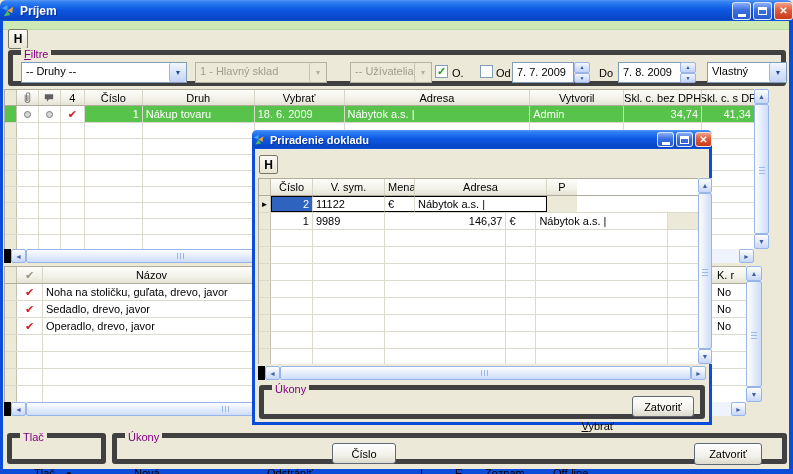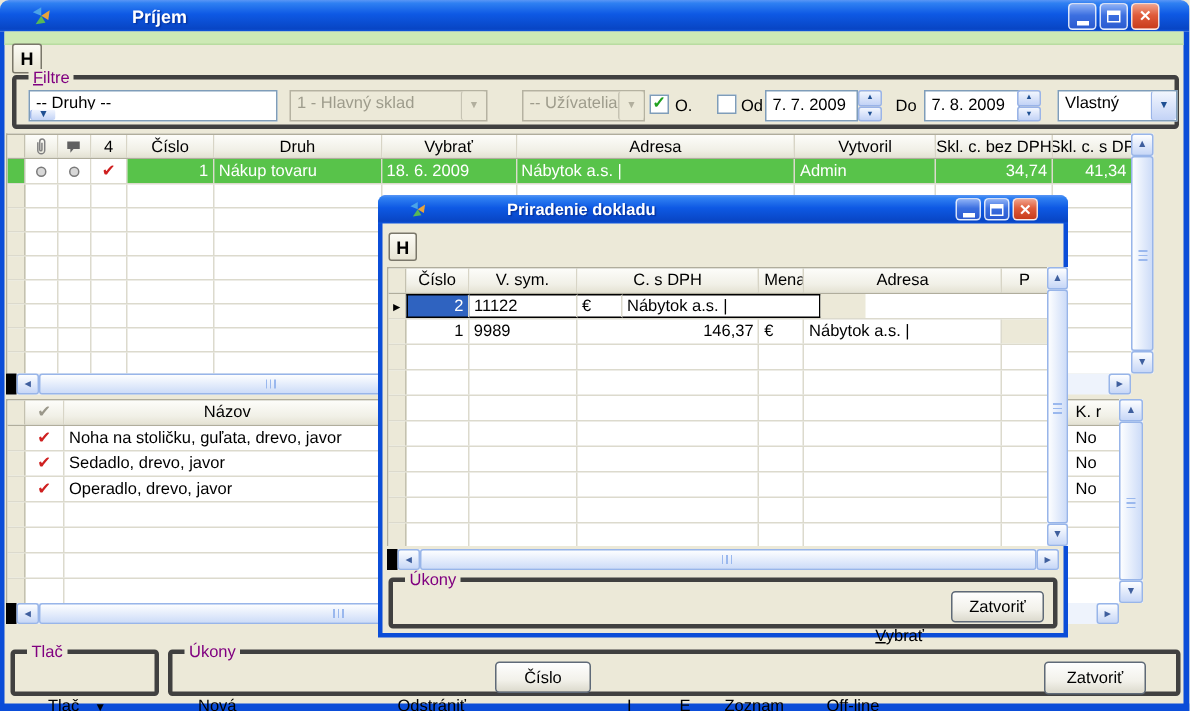"Príjem" .titlebar { gap: 48px -> none; padding: 0 20px -> 0 0 }
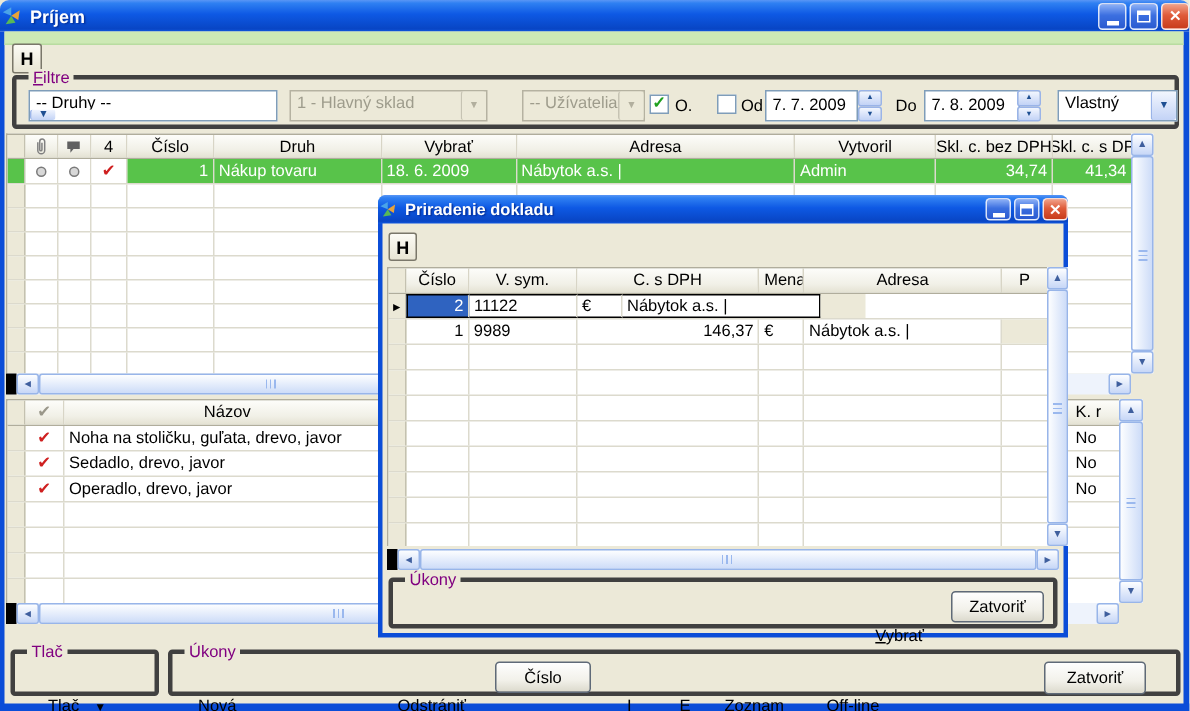"Filtre" .gb { border: 3px solid #404040 -> 5px solid #404040 }
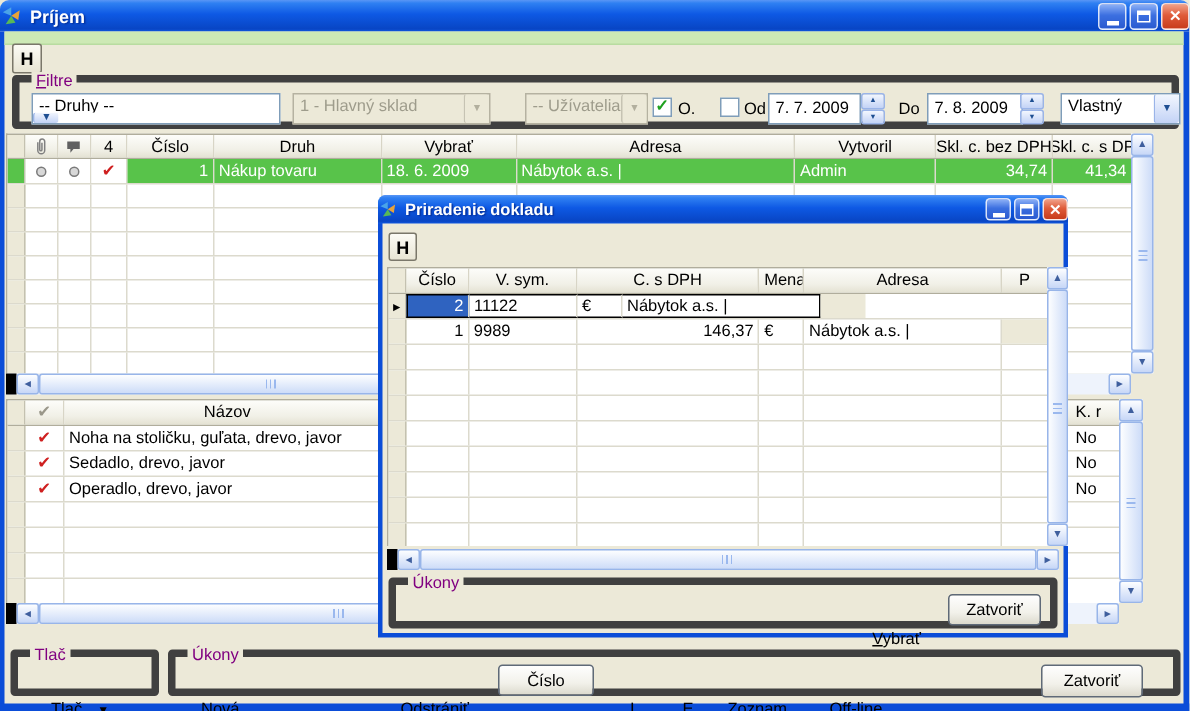"-- Druhy --" div.combo { flex-direction: column -> none }
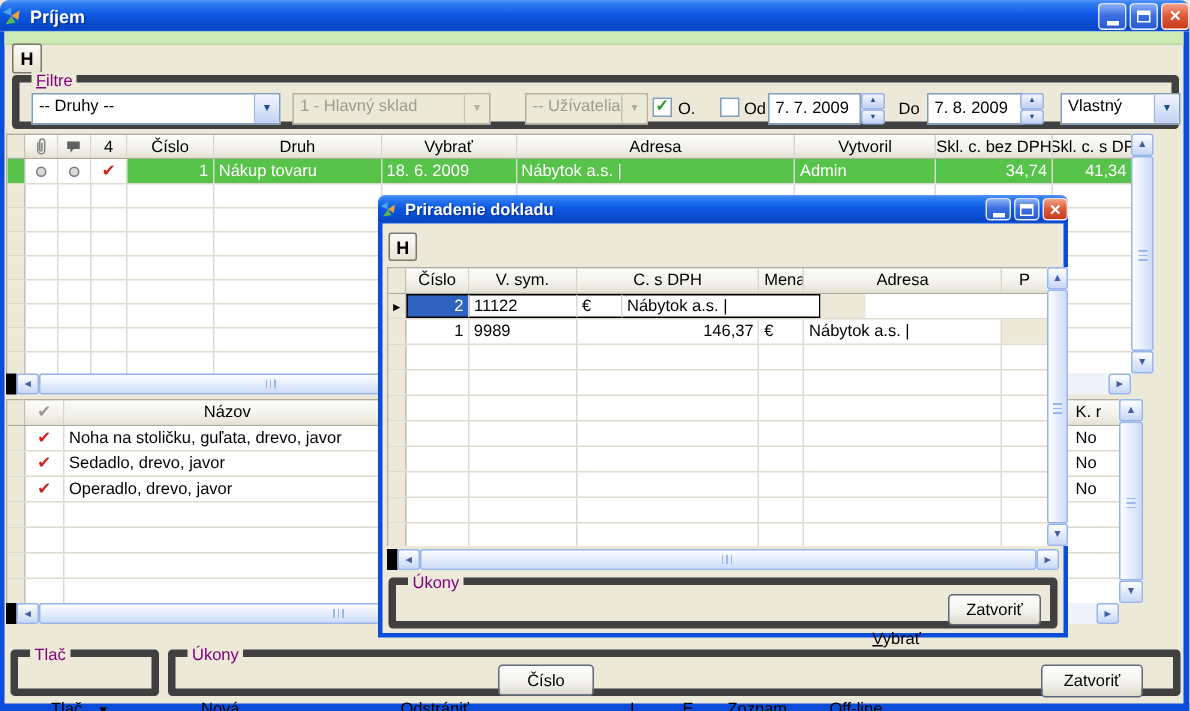"C. s DPH" div.c-cdph { html: <div>C. s DPH</div> -> none }
